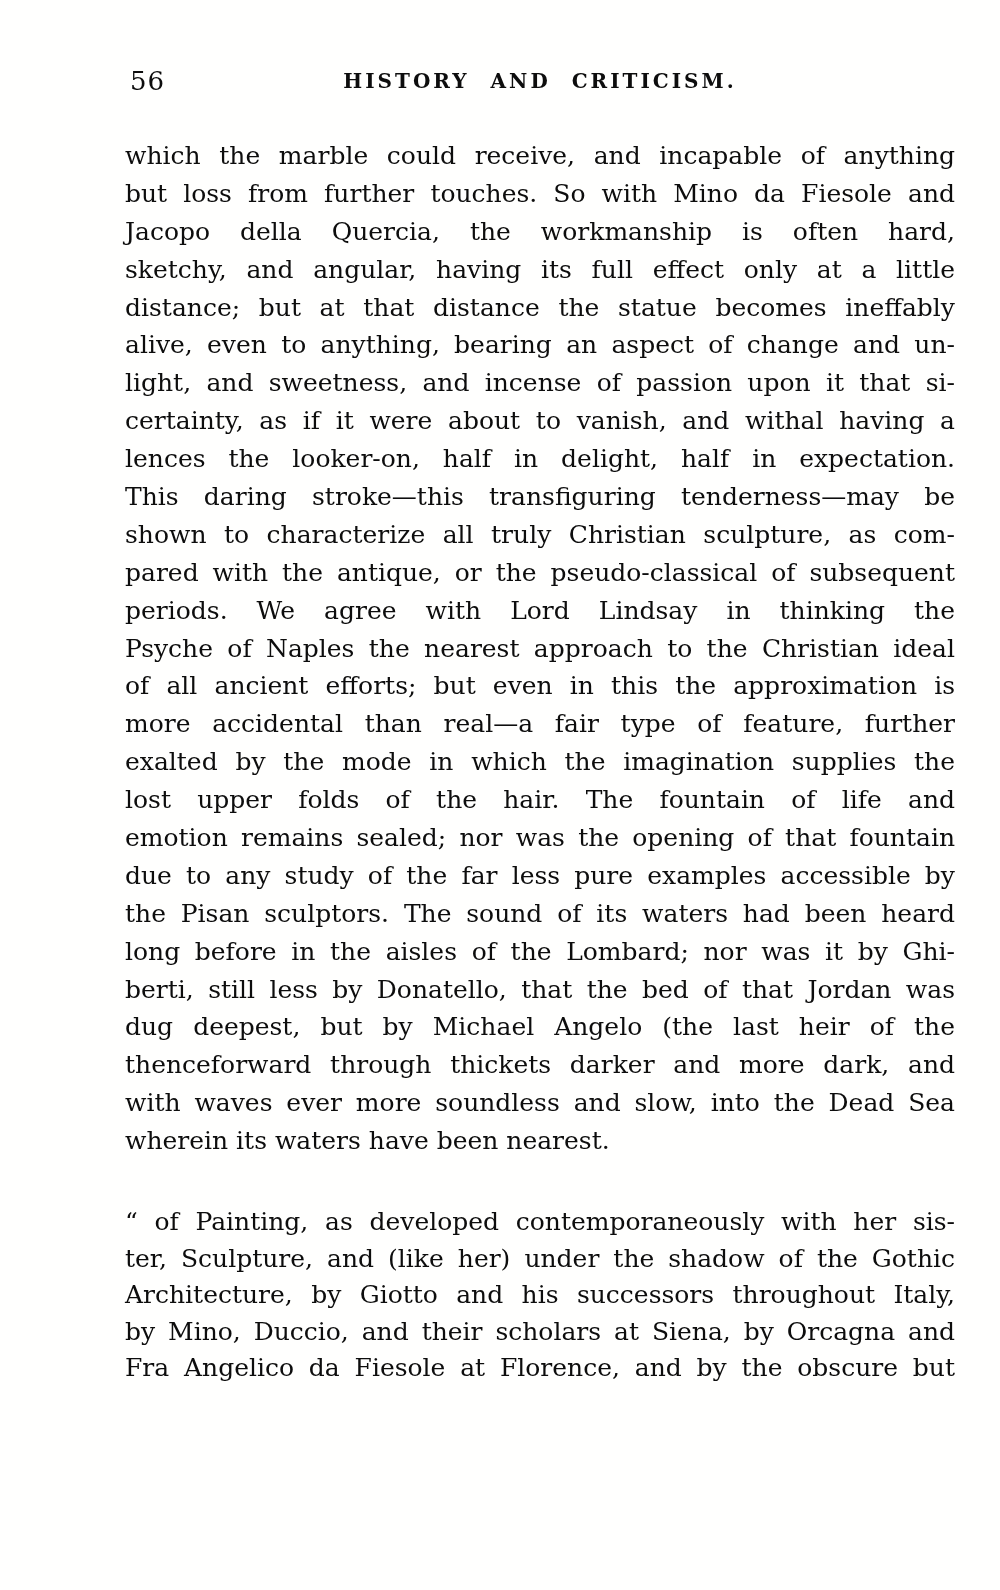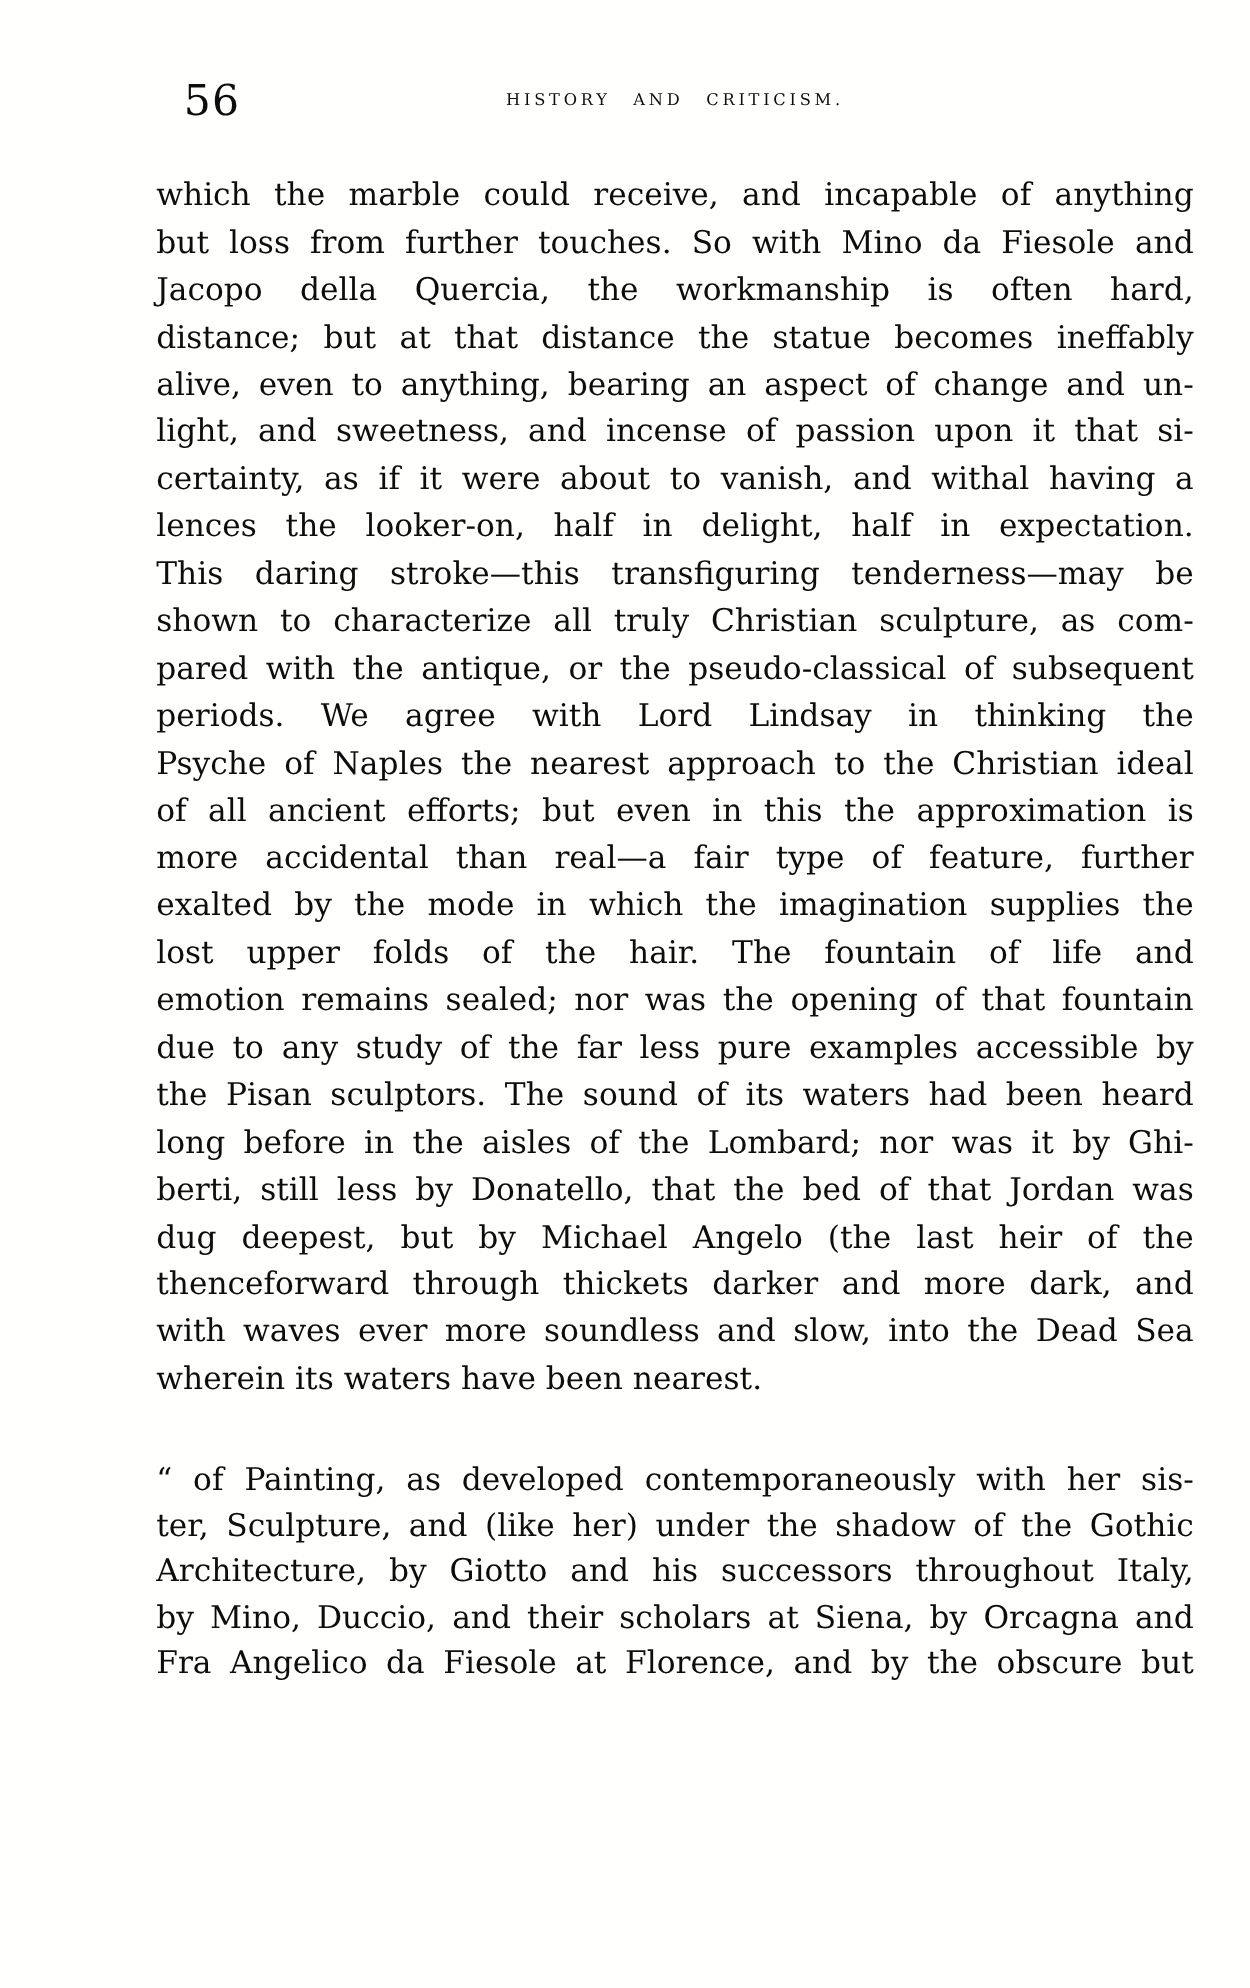"56" .page-number { font-size: 34px -> 26px; left: 22px -> 5px }
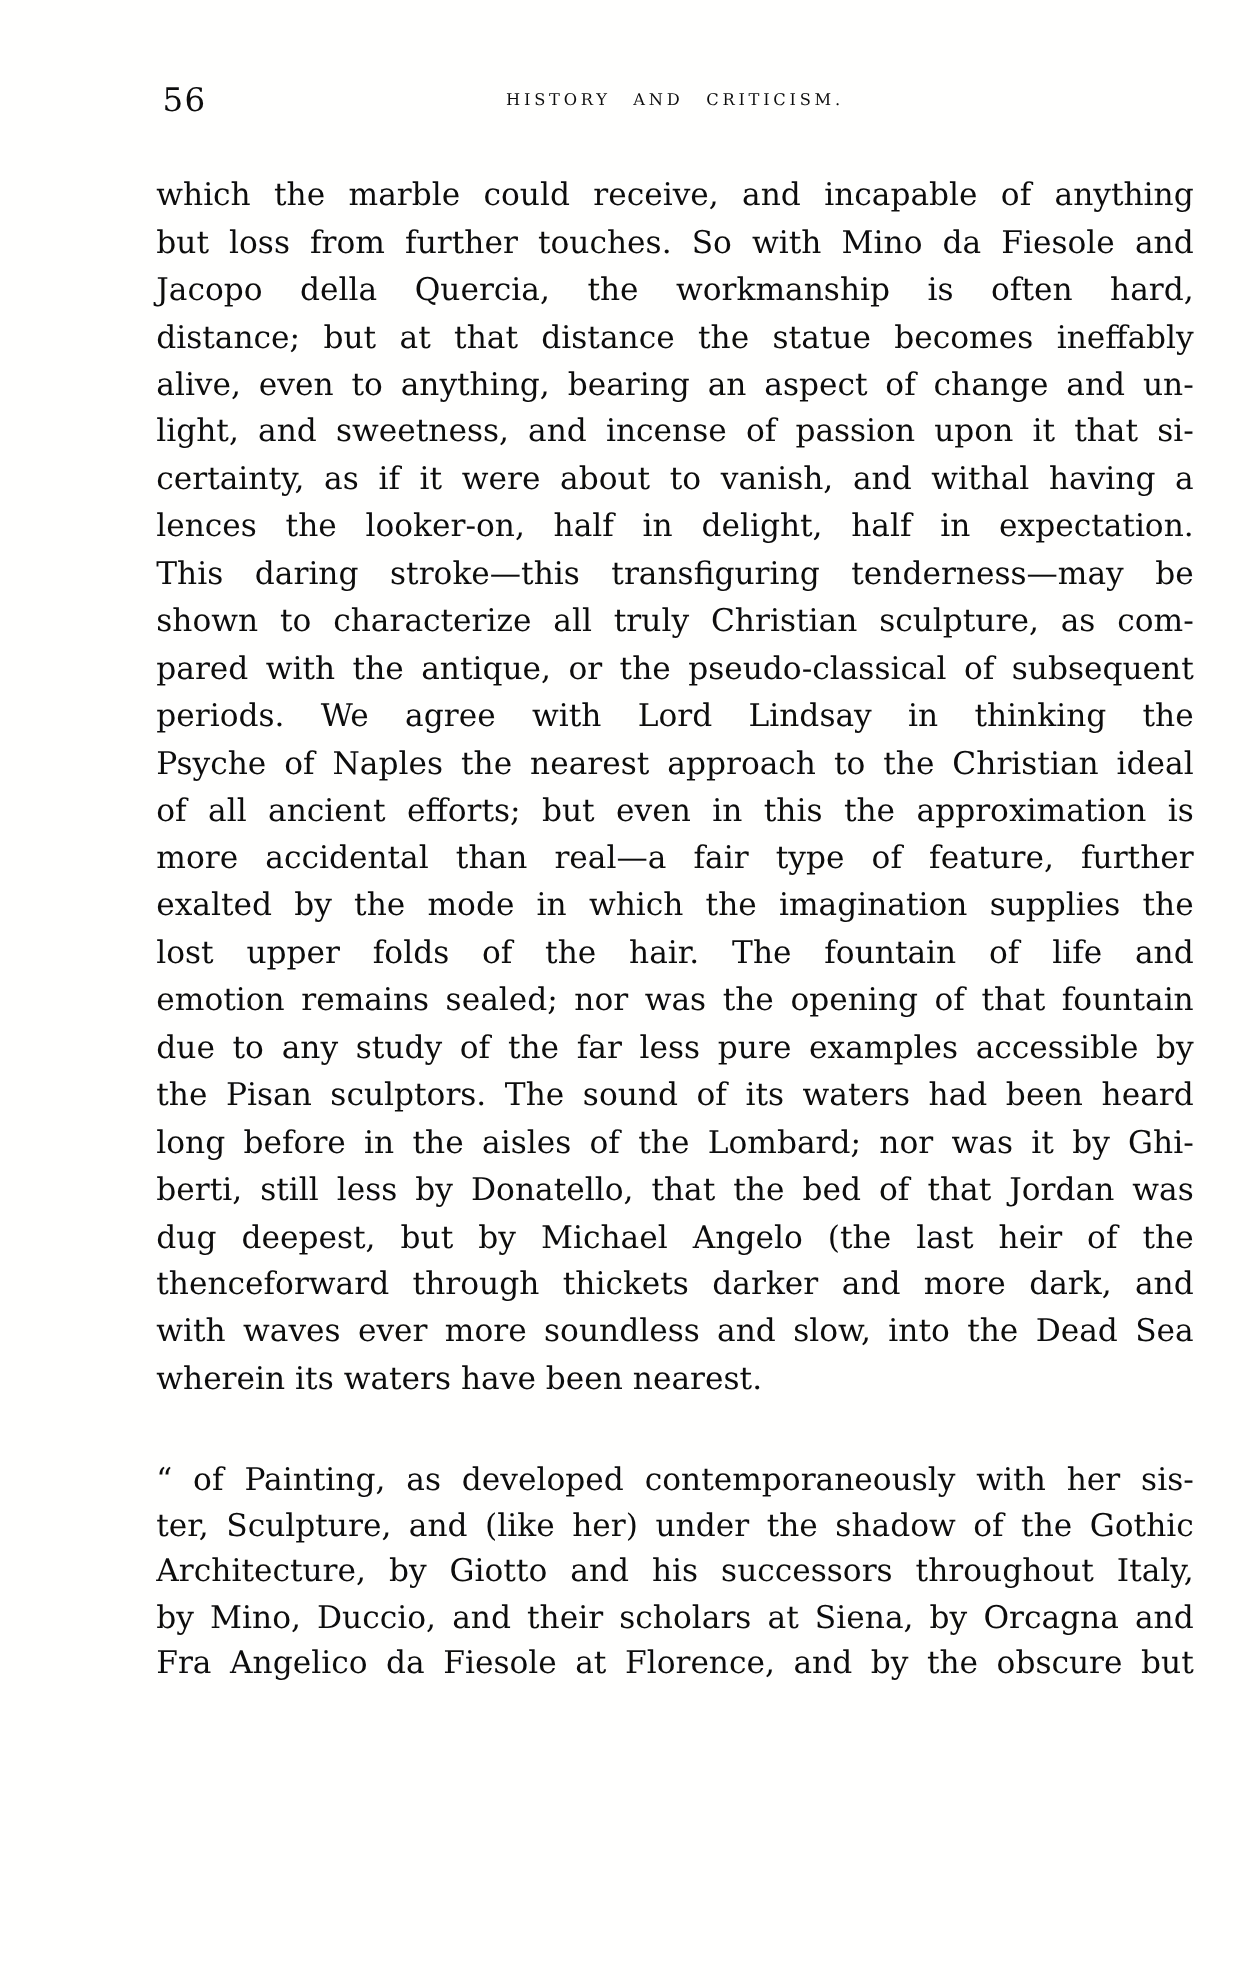"HISTORY AND CRITICISM." .running-head { font-size: 13px -> 20px; font-weight: normal -> bold }
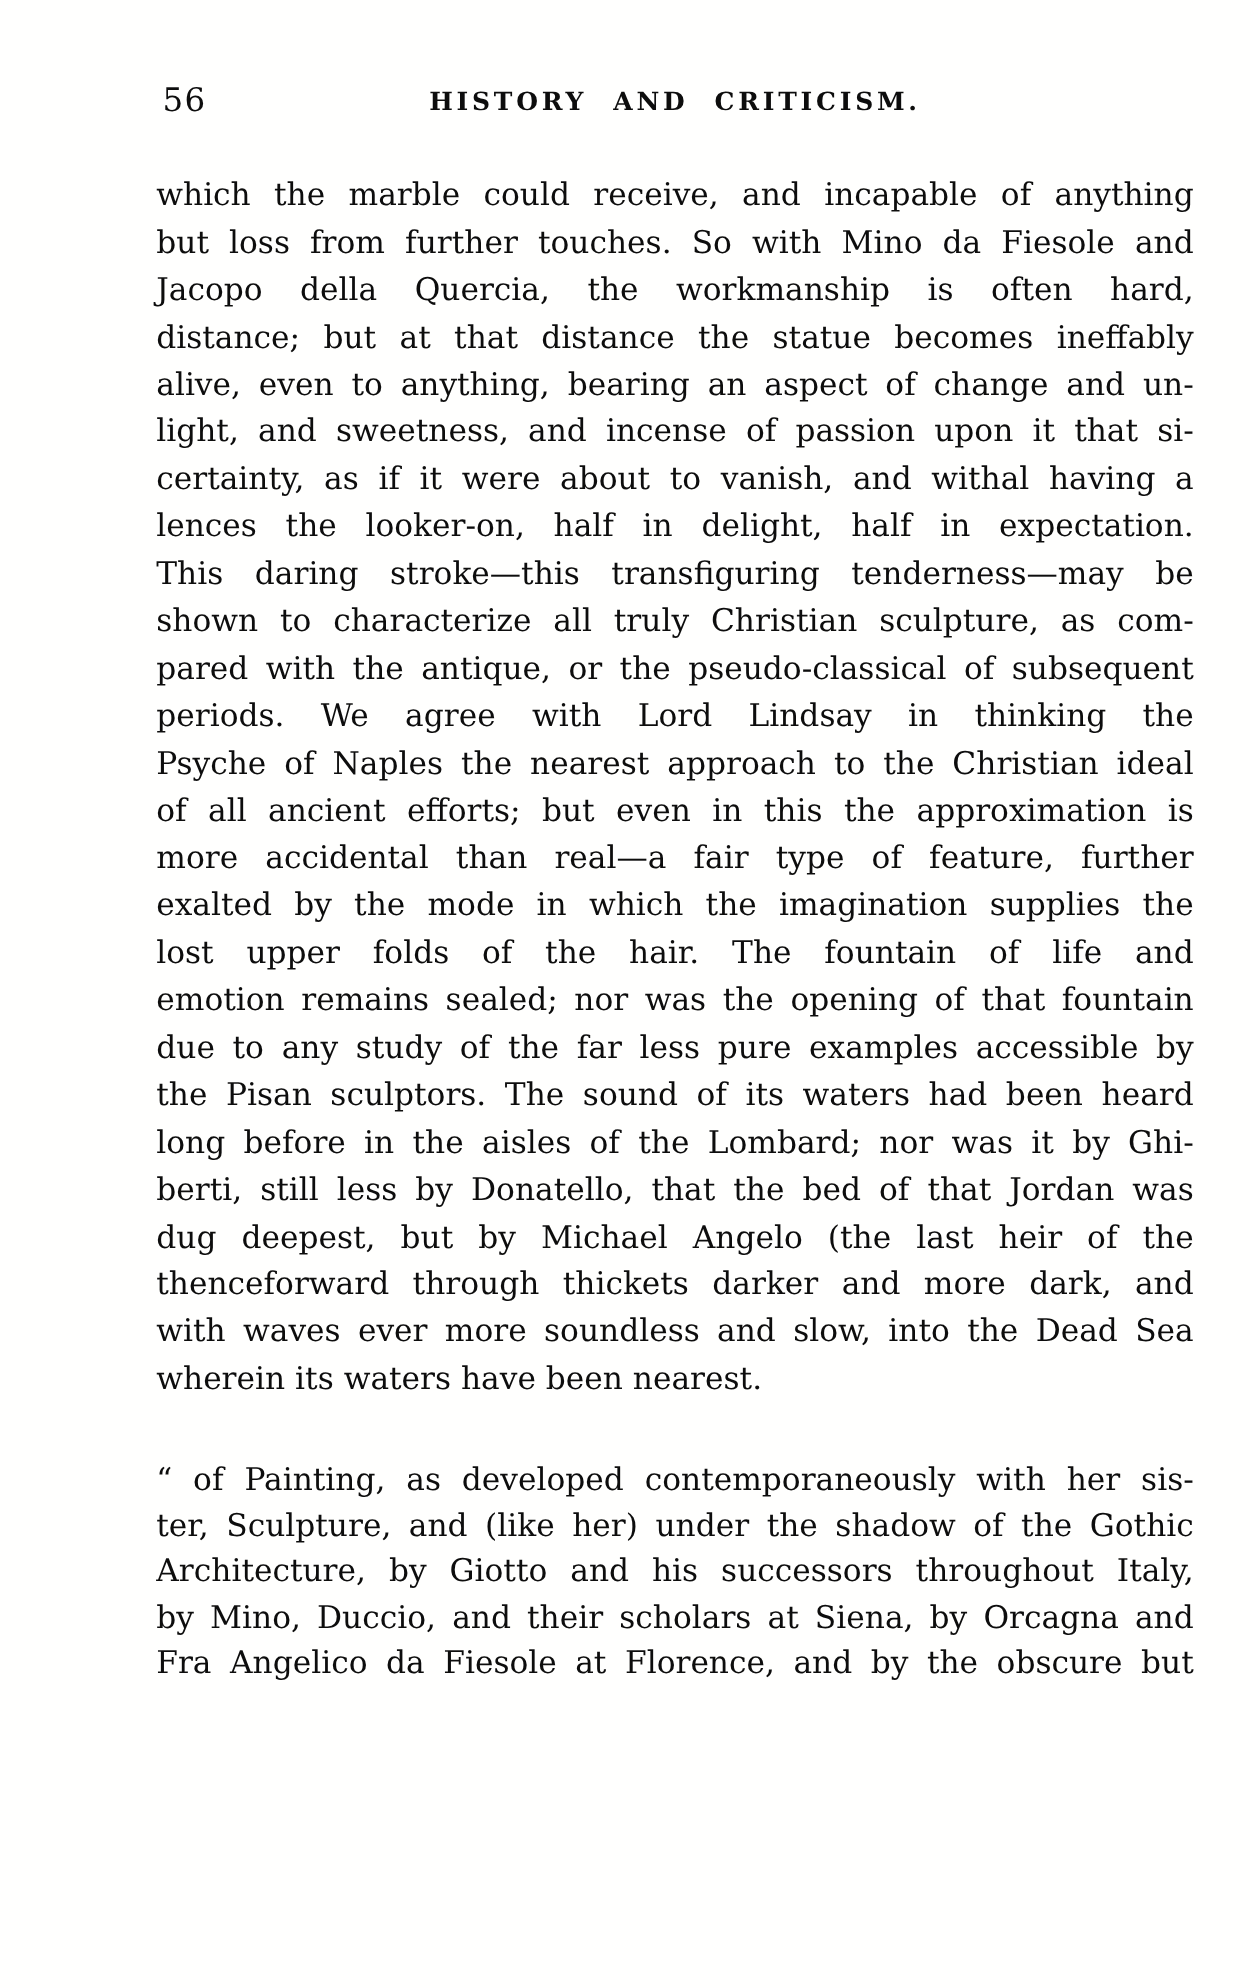"sketchy, and angular, having its" div.line { html: none -> <div>sketchy, and angular, having its full effect only at a little</div> }
